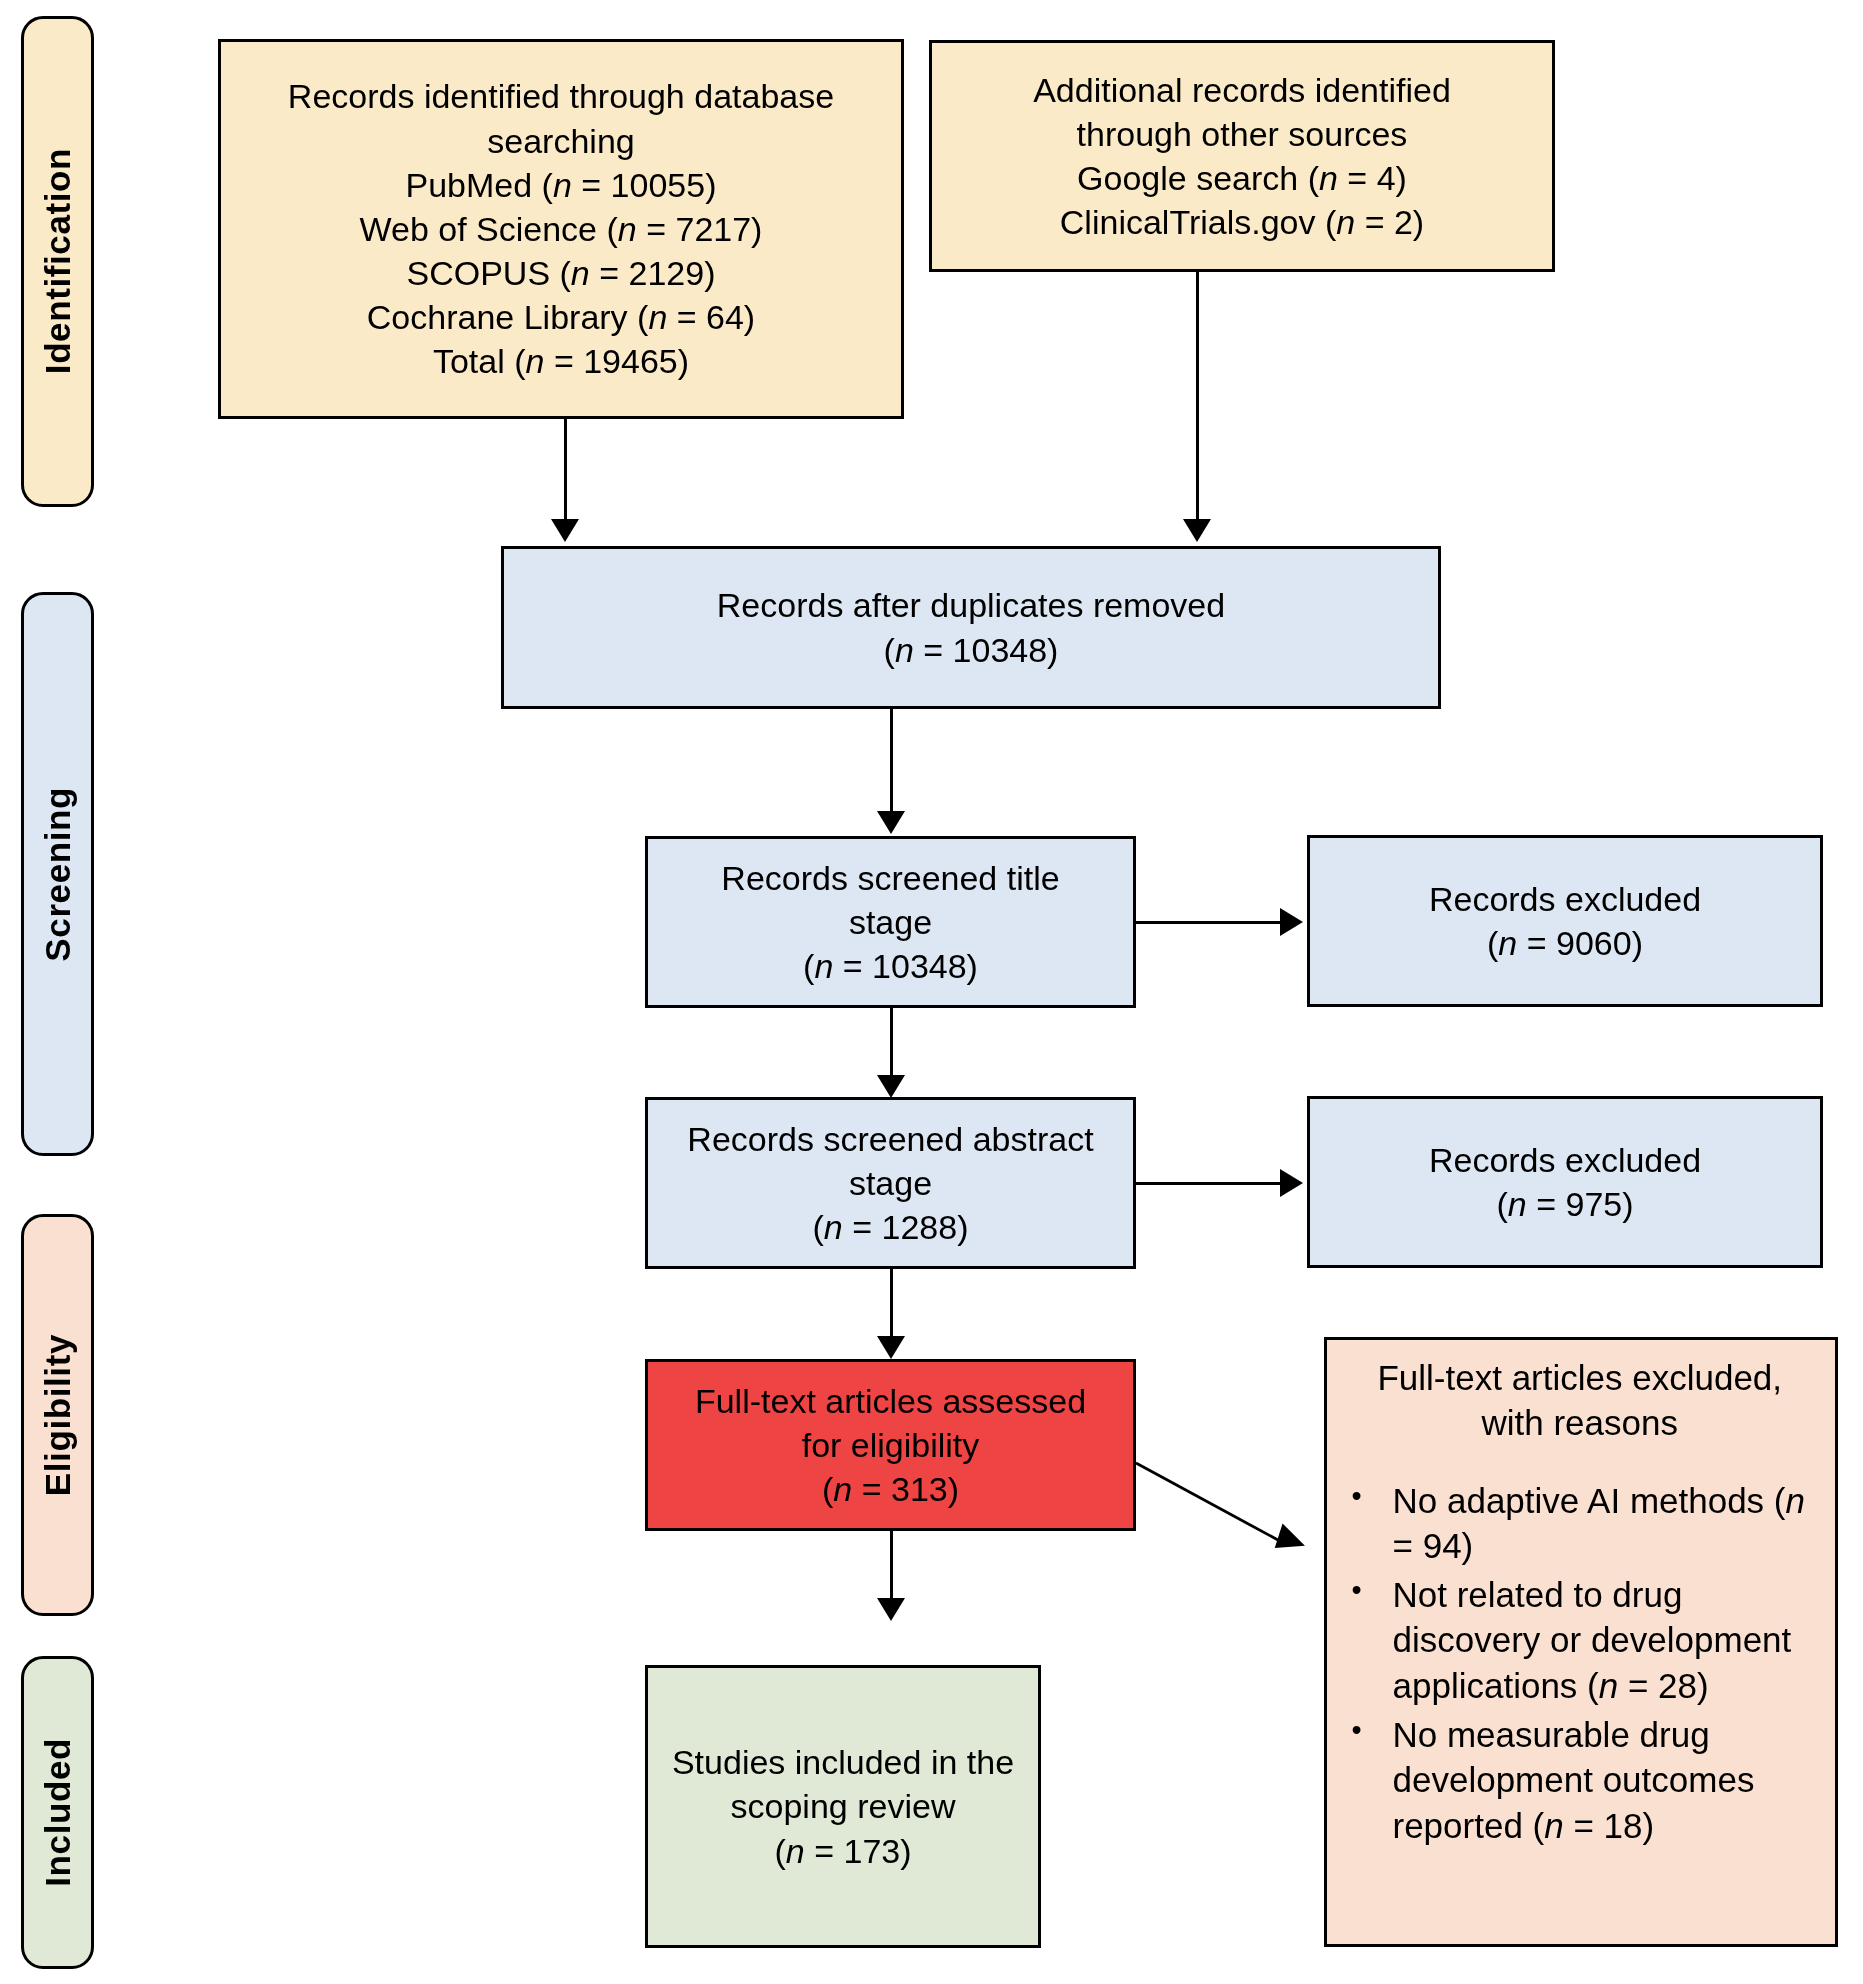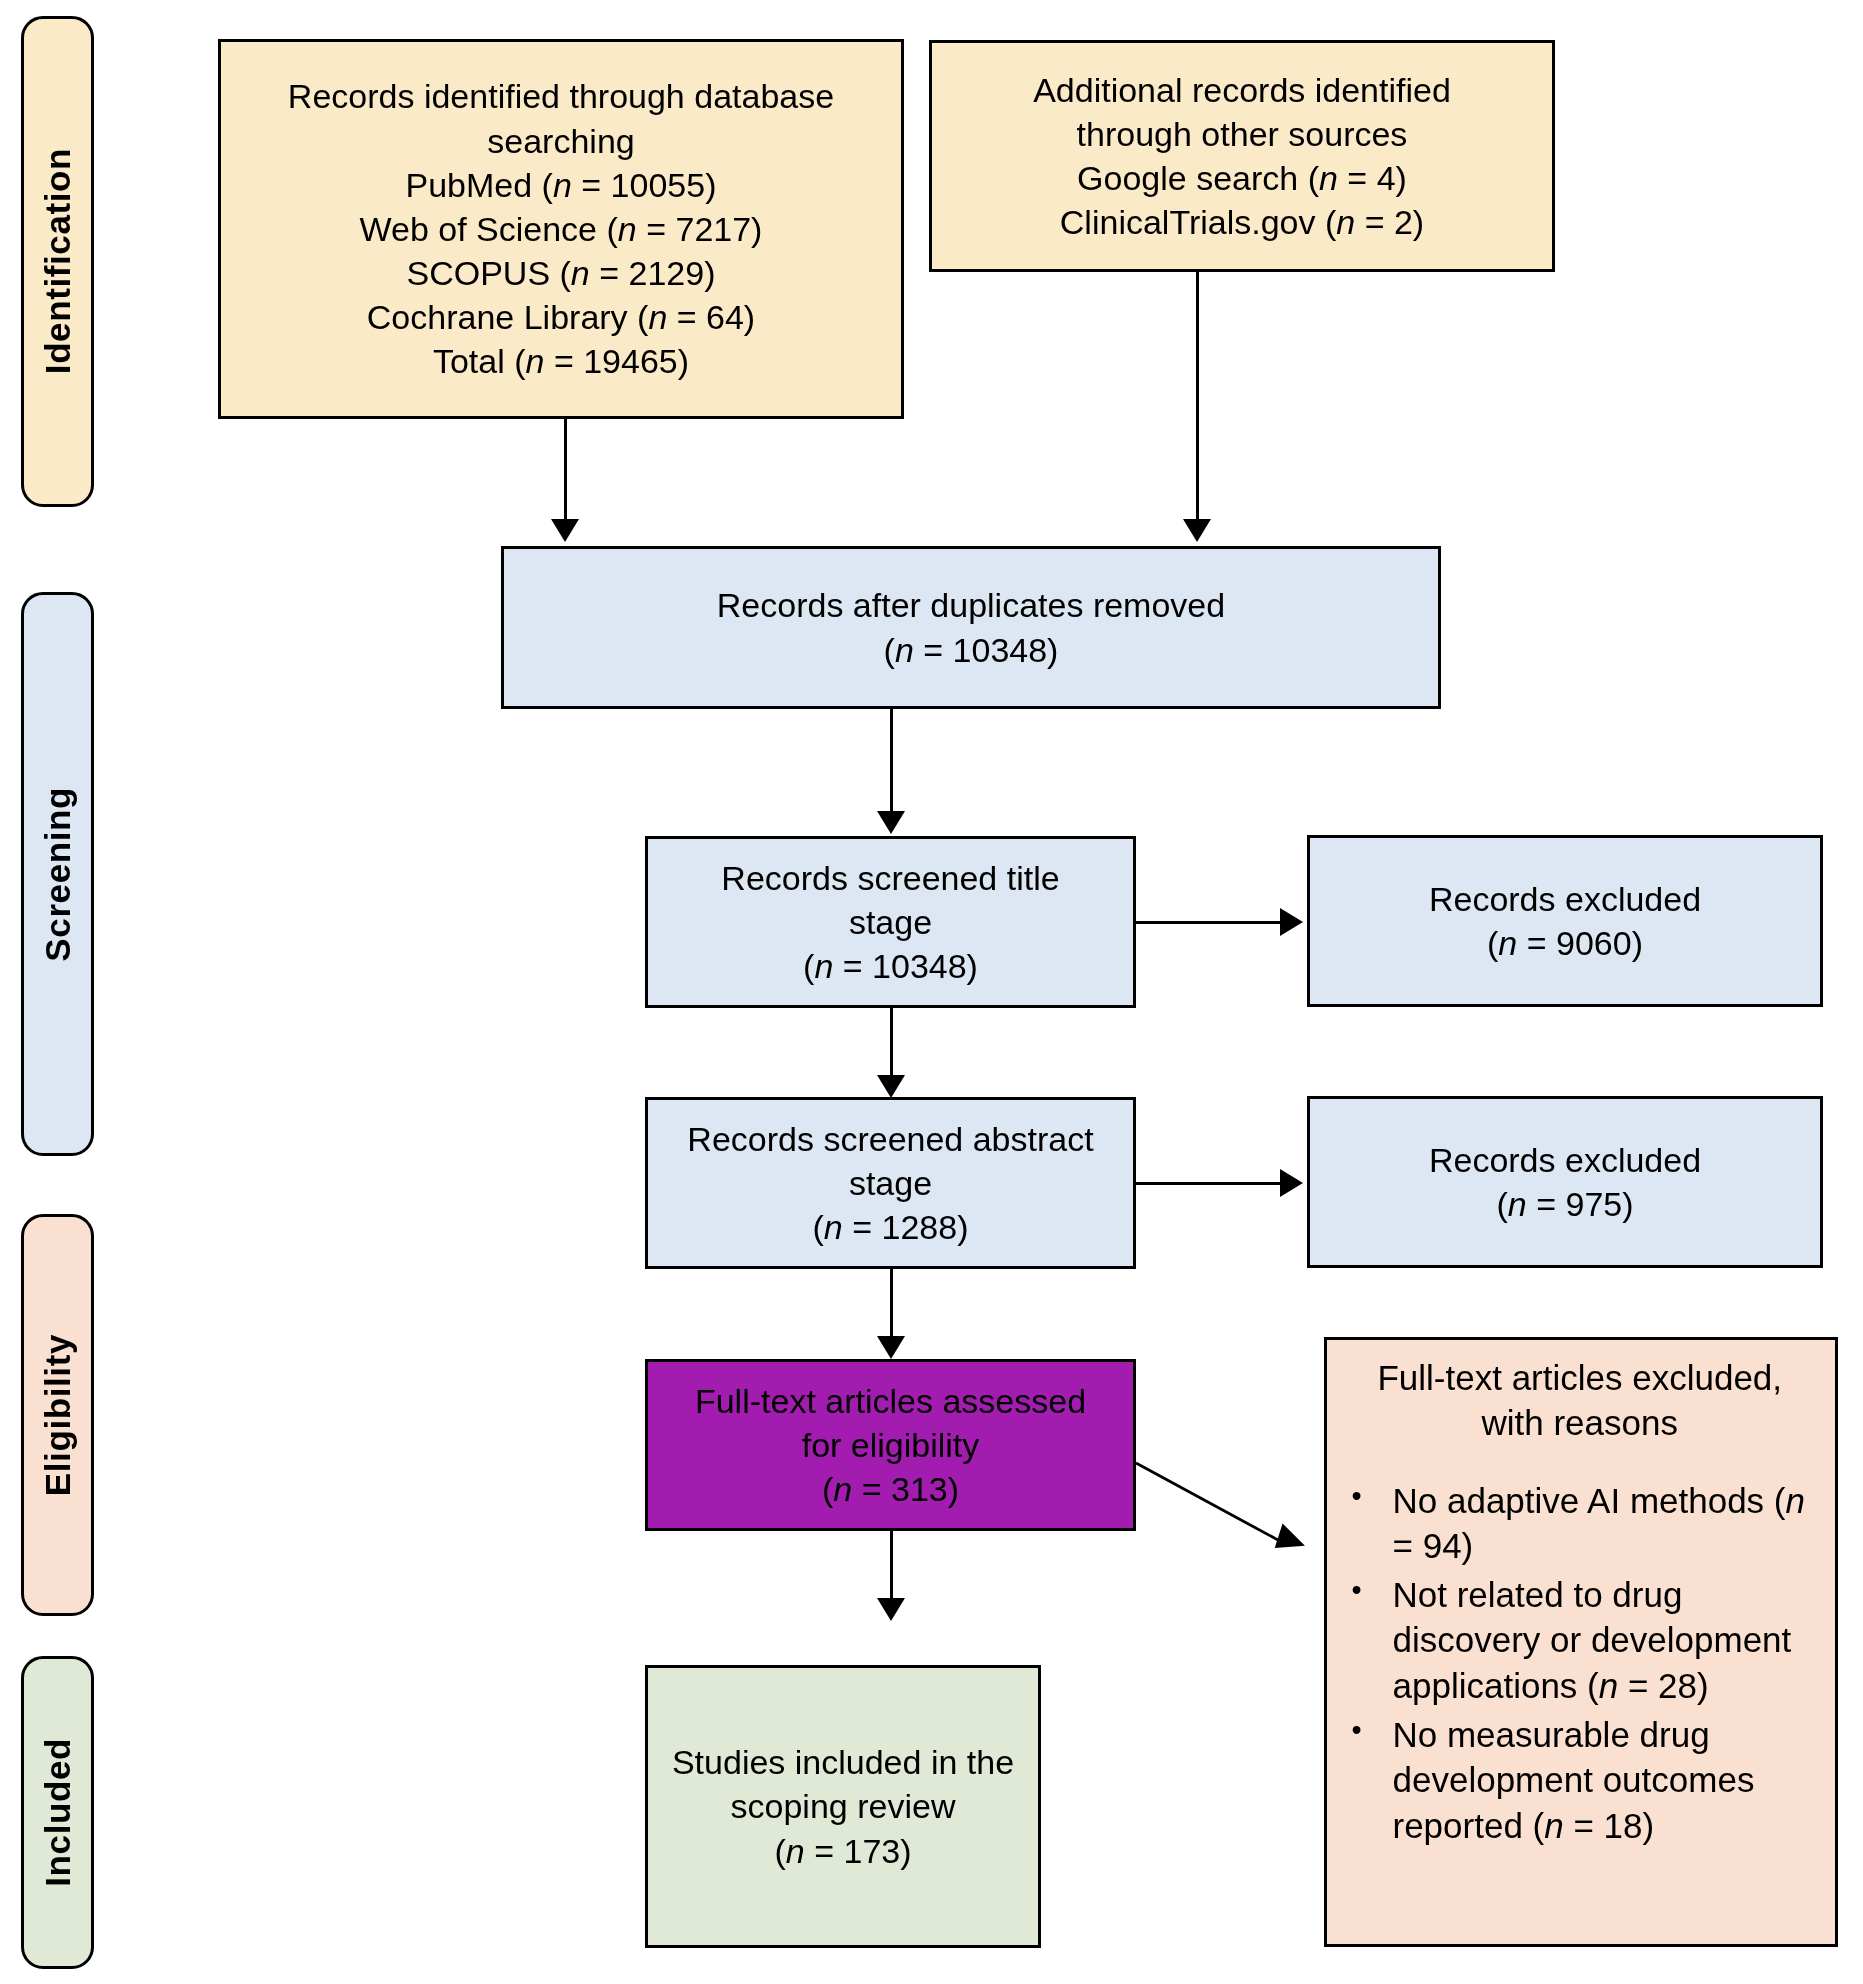"Full-text articles assessed" div.flow-box { background: #a21caf -> #ef4444 }
